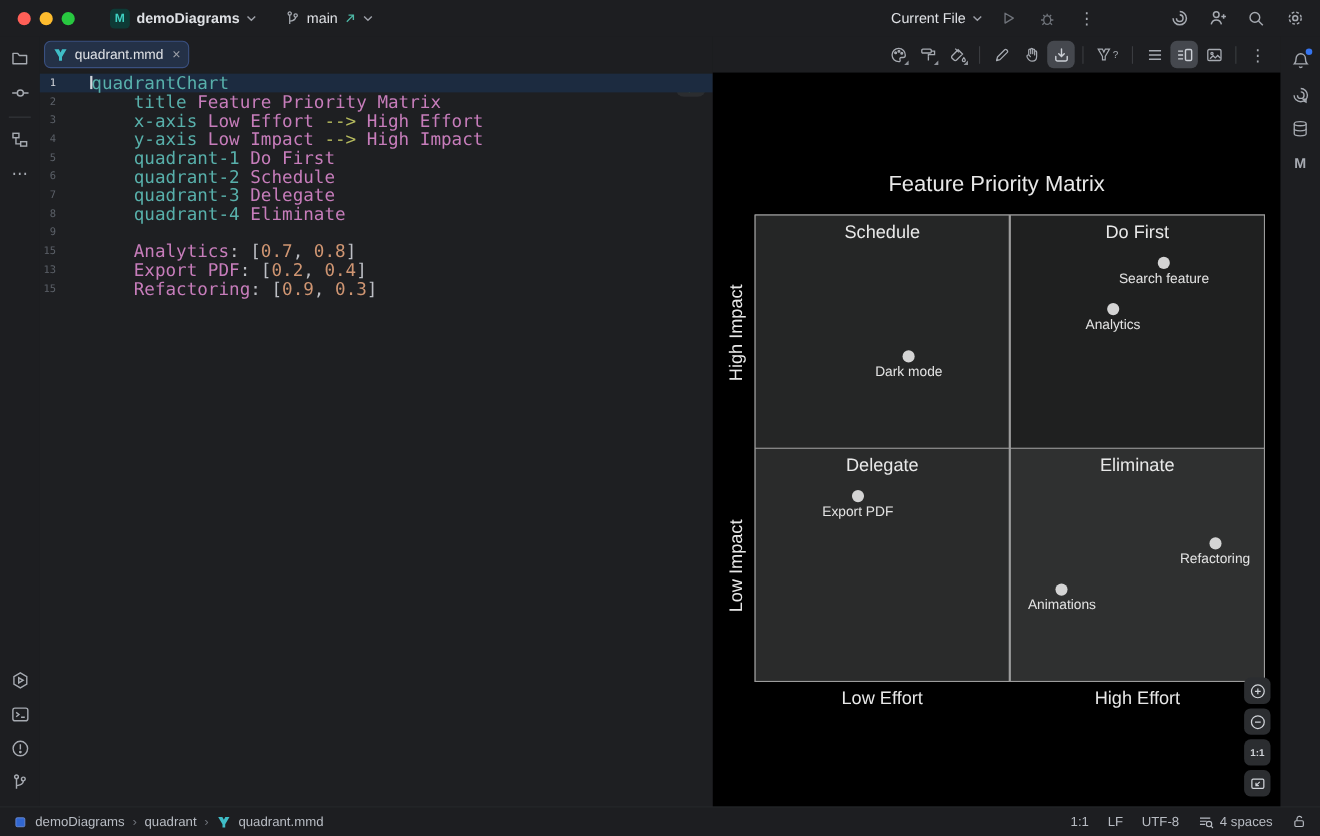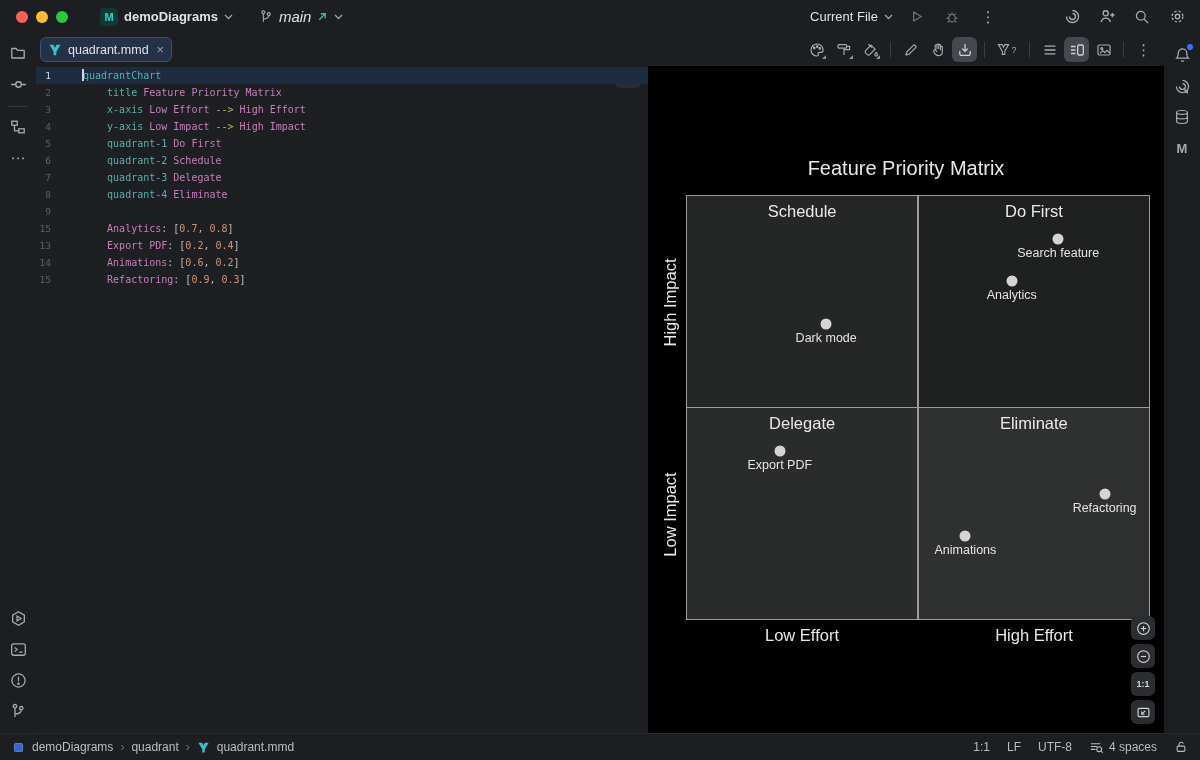"main" .vcs-name { font-size: 15px -> 13px; font-style: italic -> none }
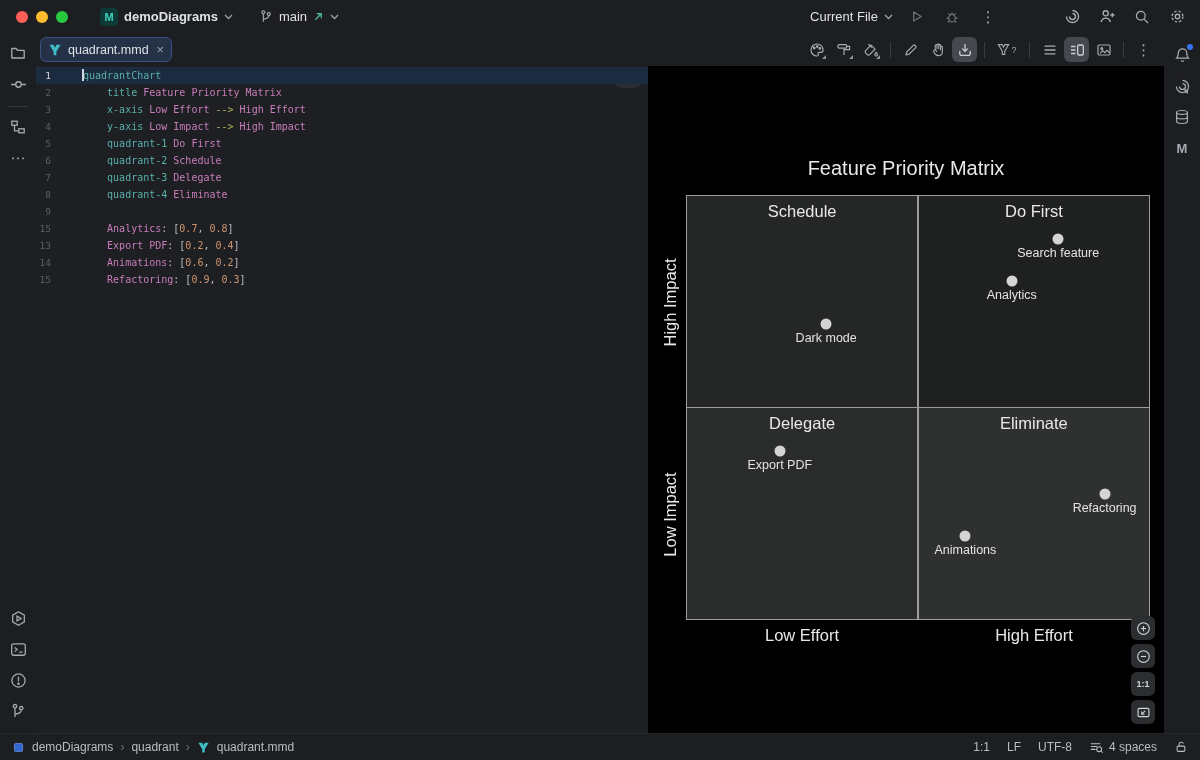"quadrantChart" .lc { font-size: 10px -> 16px }
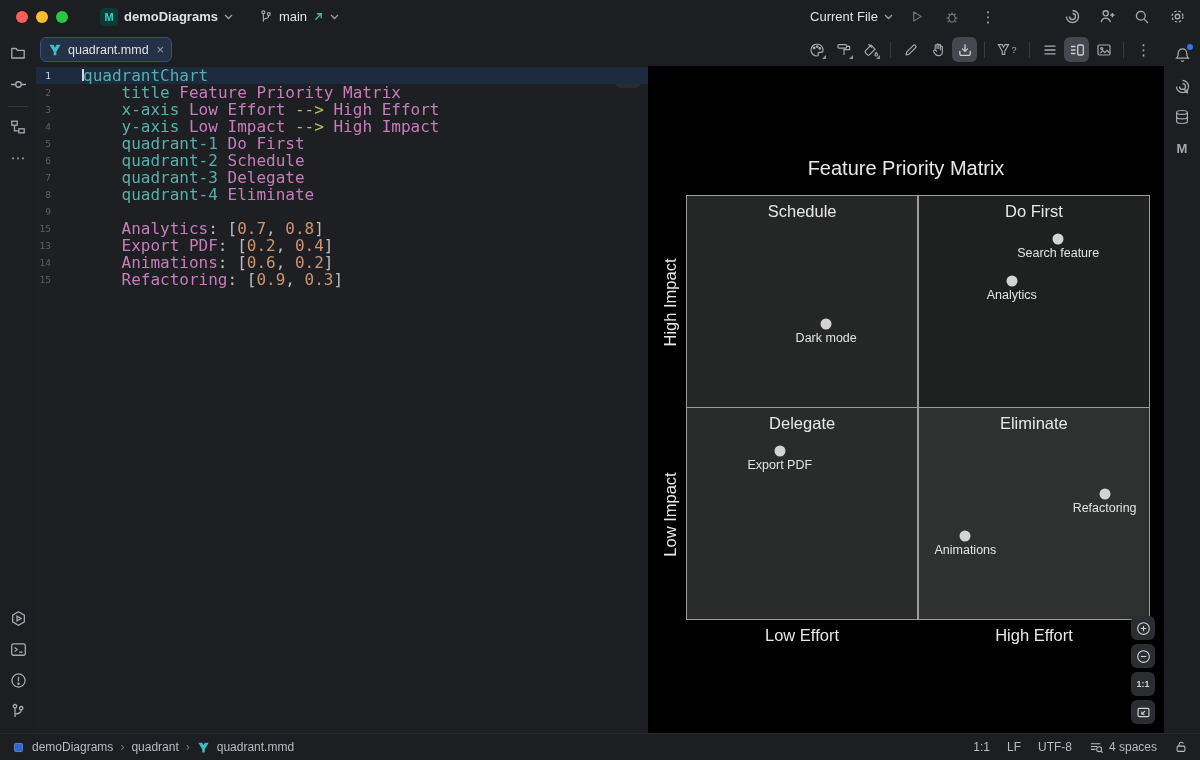"14" div.line { html: <div> <span>14</span> <span><span> Animations</span><span>: [</span><span>0.6</span><span>, </span><span>0.2</span><span>]</span></span> </div> -> none }
